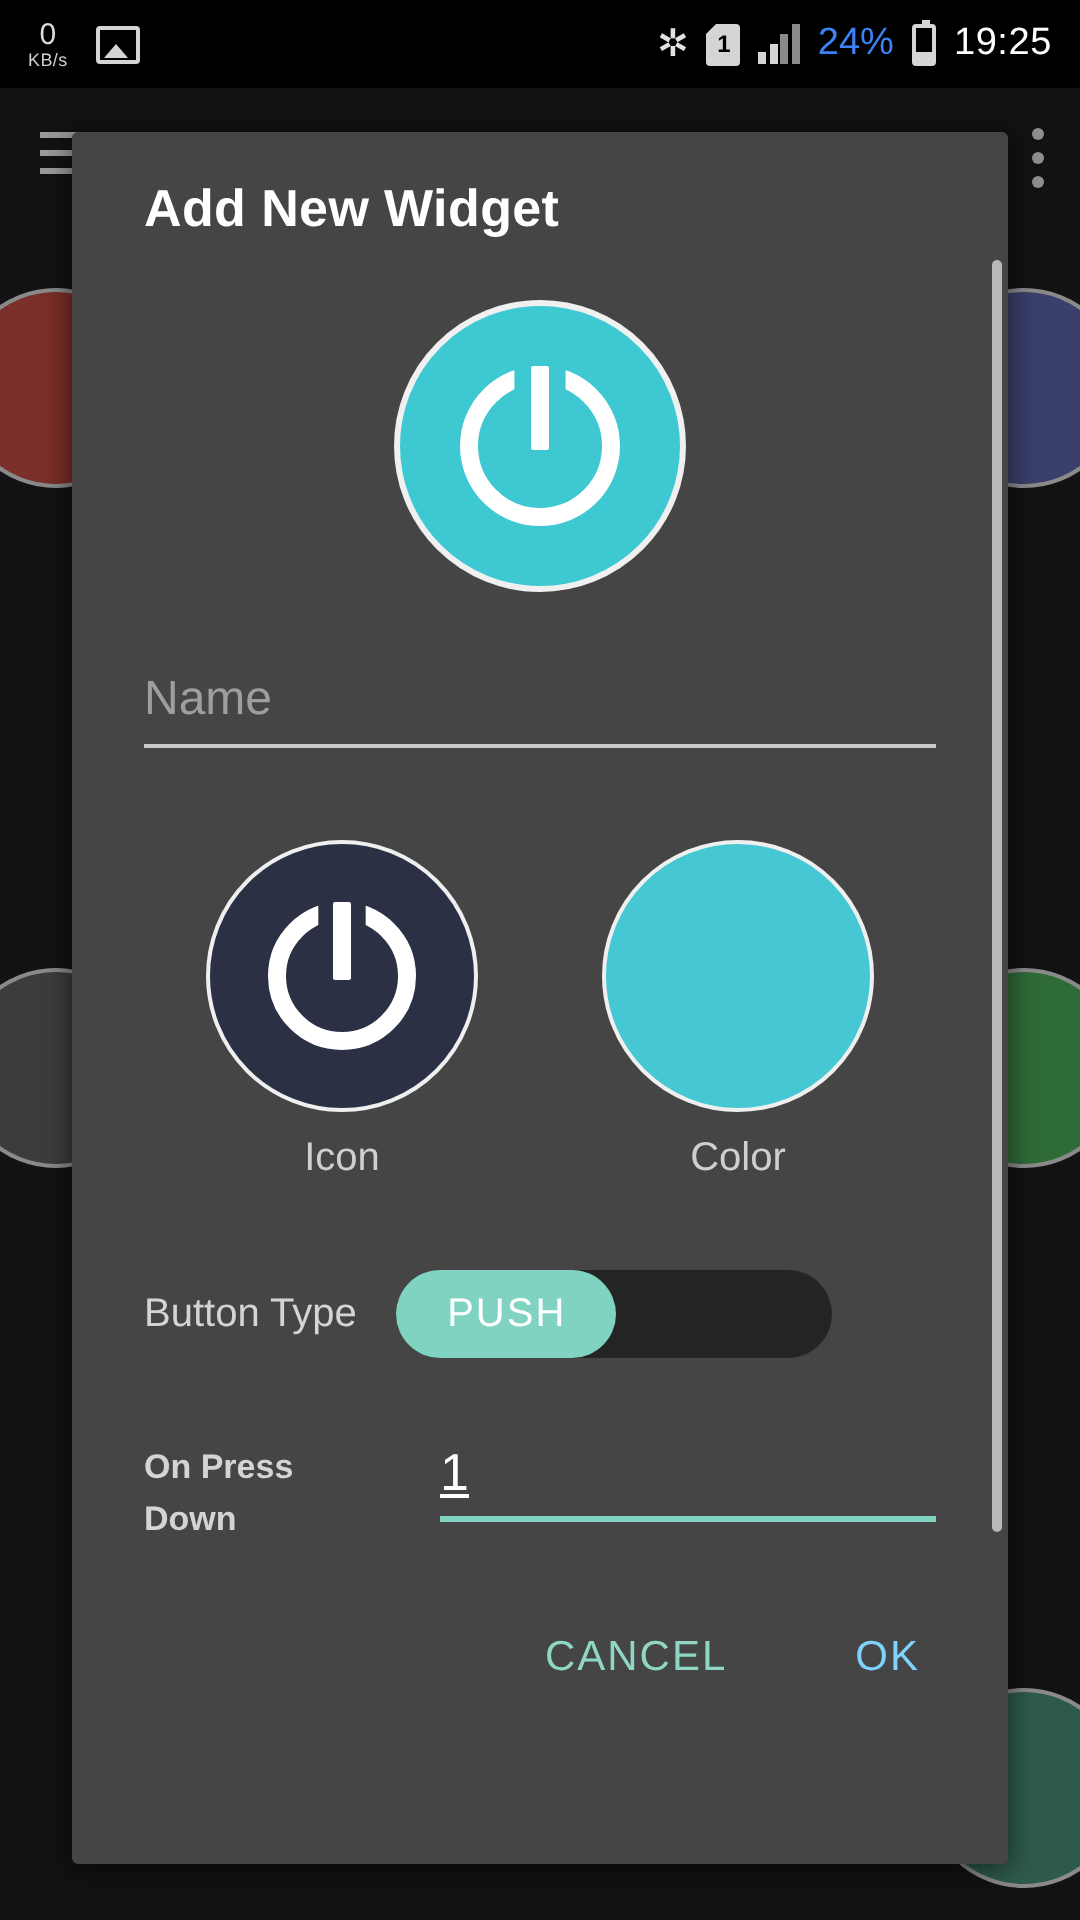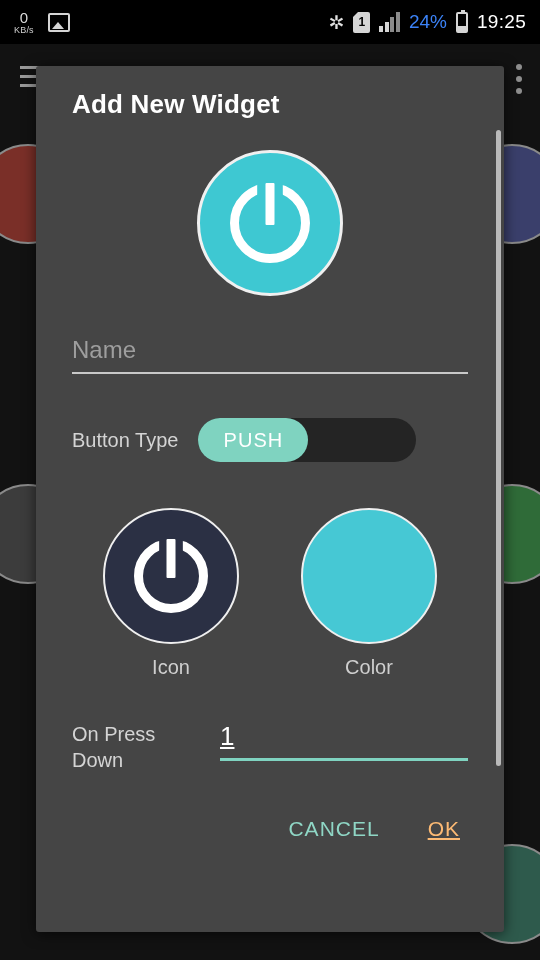"Button Type" div { order: before "Icon" -> after "Icon" }
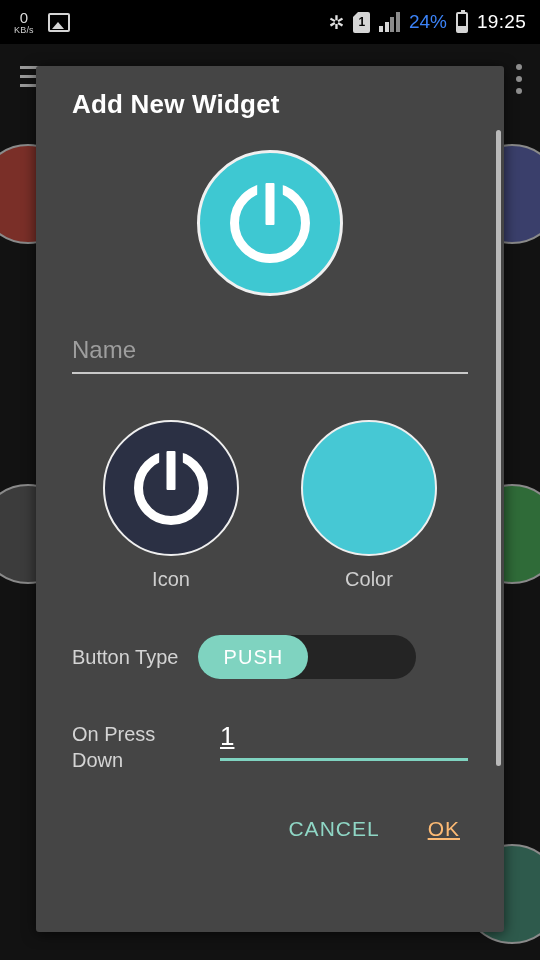"On Press Down" #onpress-label { font-size: 20px -> 17px; font-weight: none -> bold }
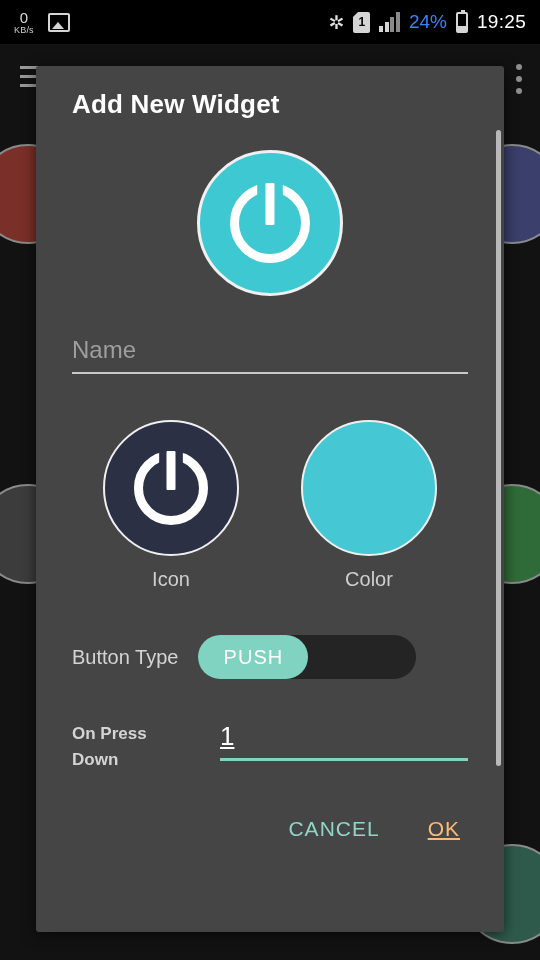"CANCEL" #actions { gap: 44px -> 60px }
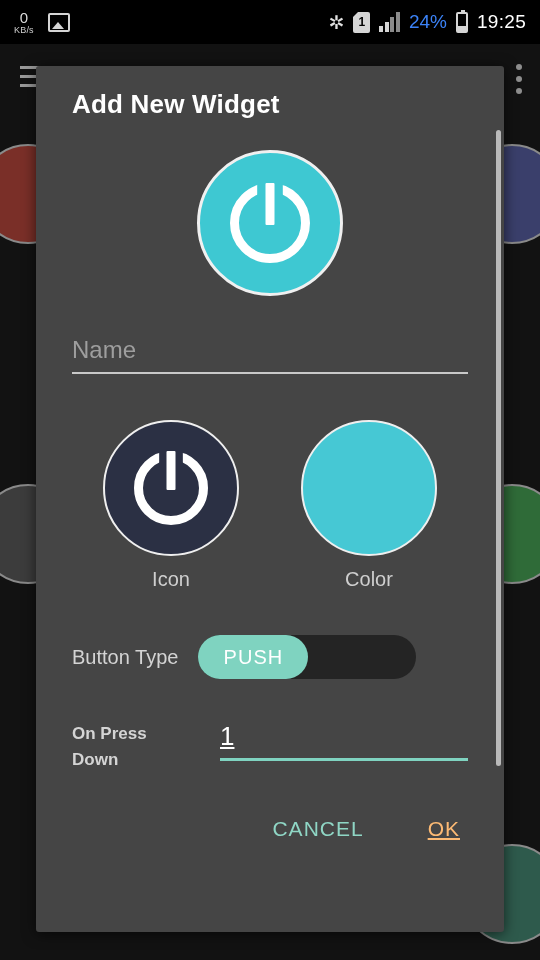"OK" button.action-btn { color: #fdba74 -> #7dd3fc; text-decoration: underline -> none }
